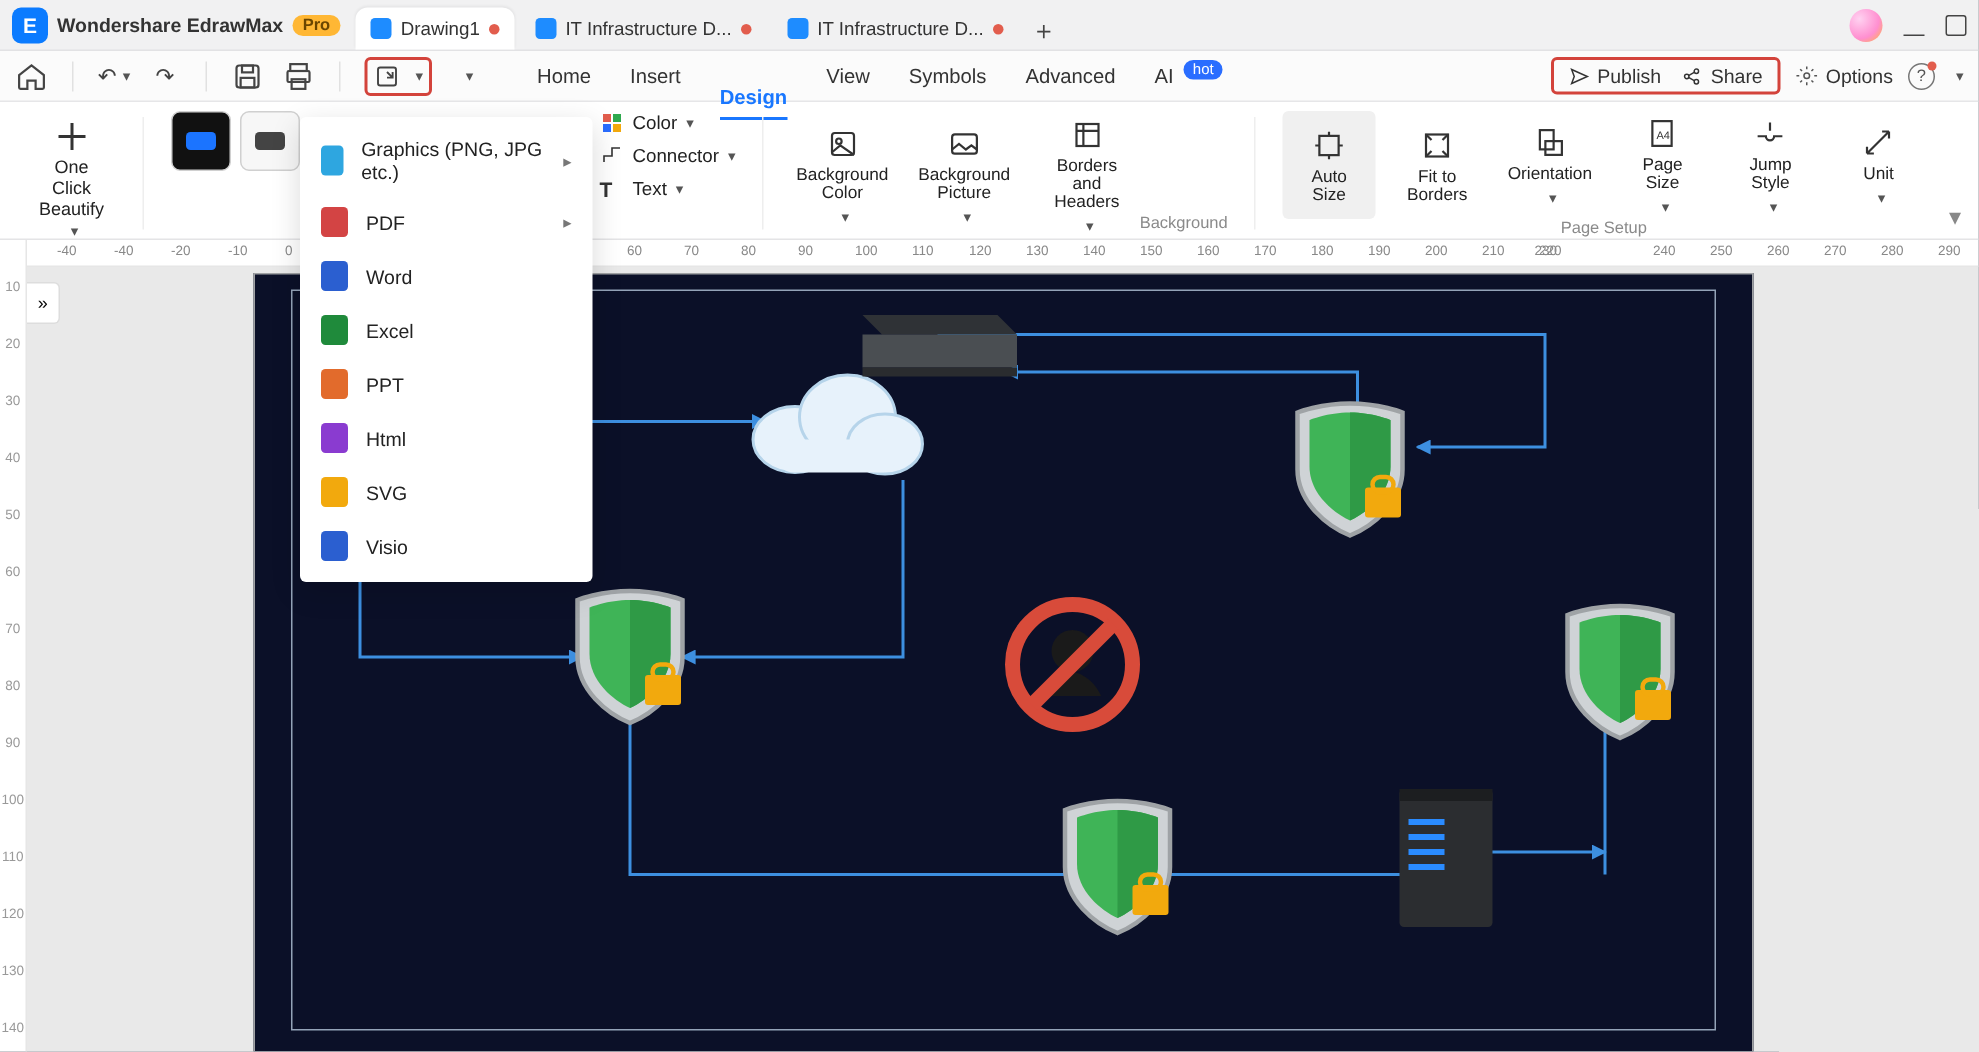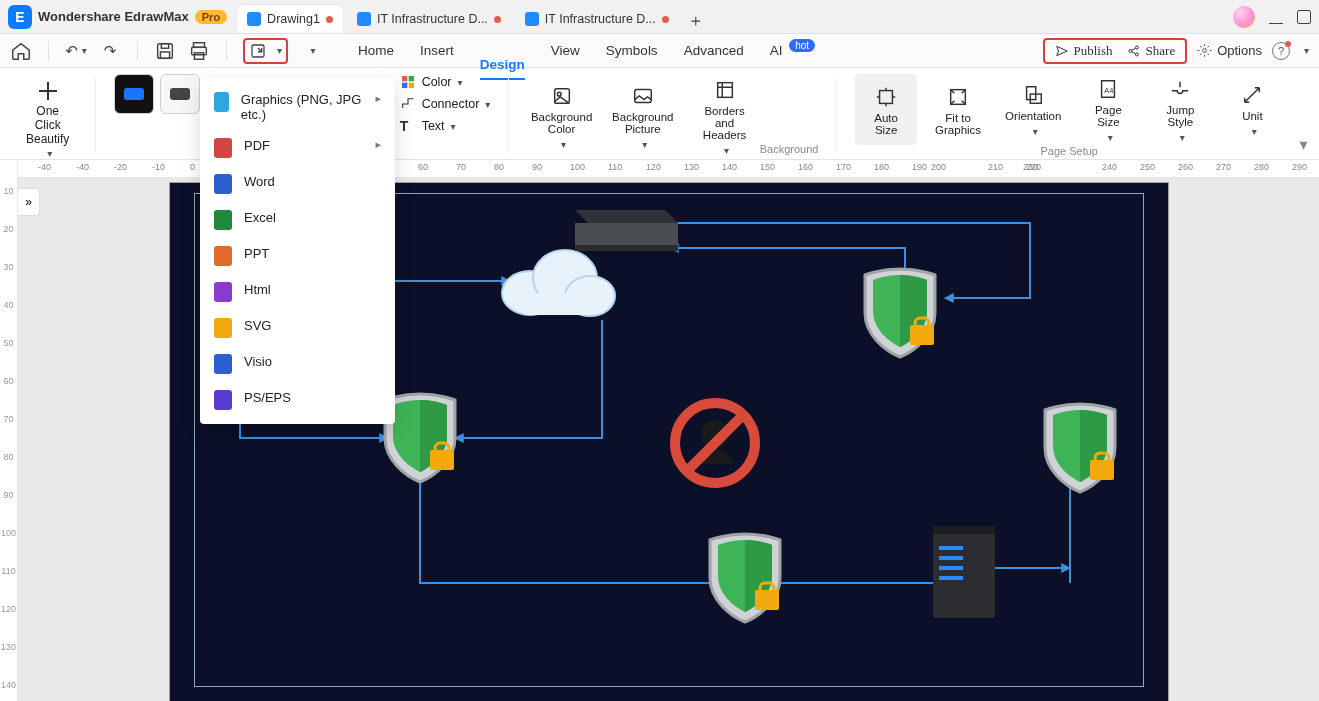"Publish" .pubshare span { font-family: Liberation Serif, serif -> none }
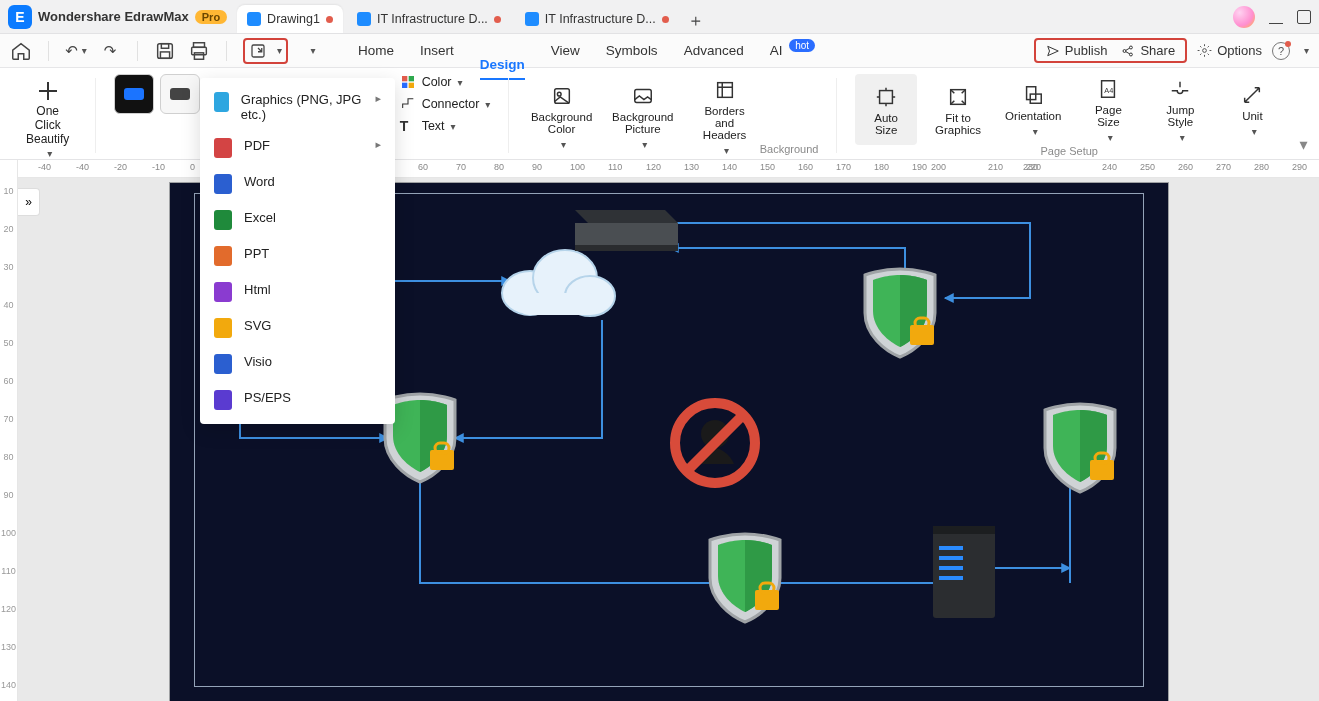"Graphics (PNG, JPG etc.)" .export-menu .row { align-items: none -> center }
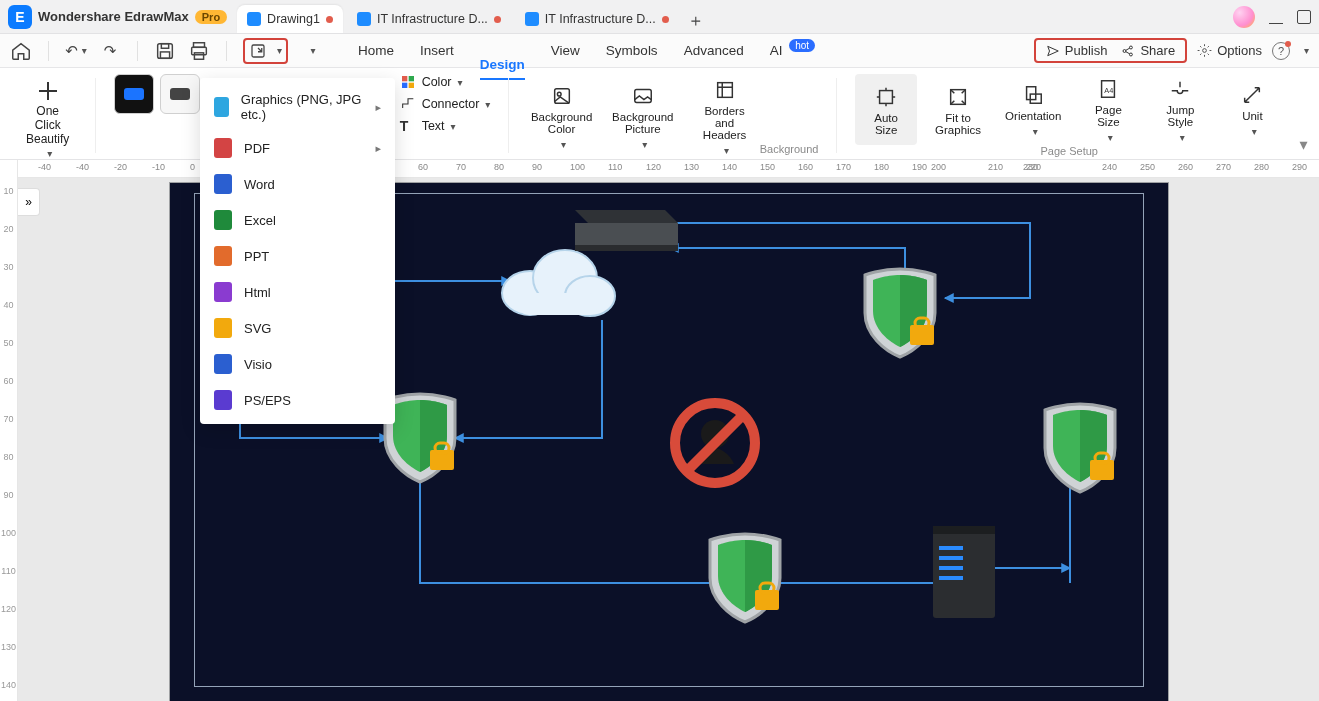"Fit to" span { text: Graphics -> Borders }
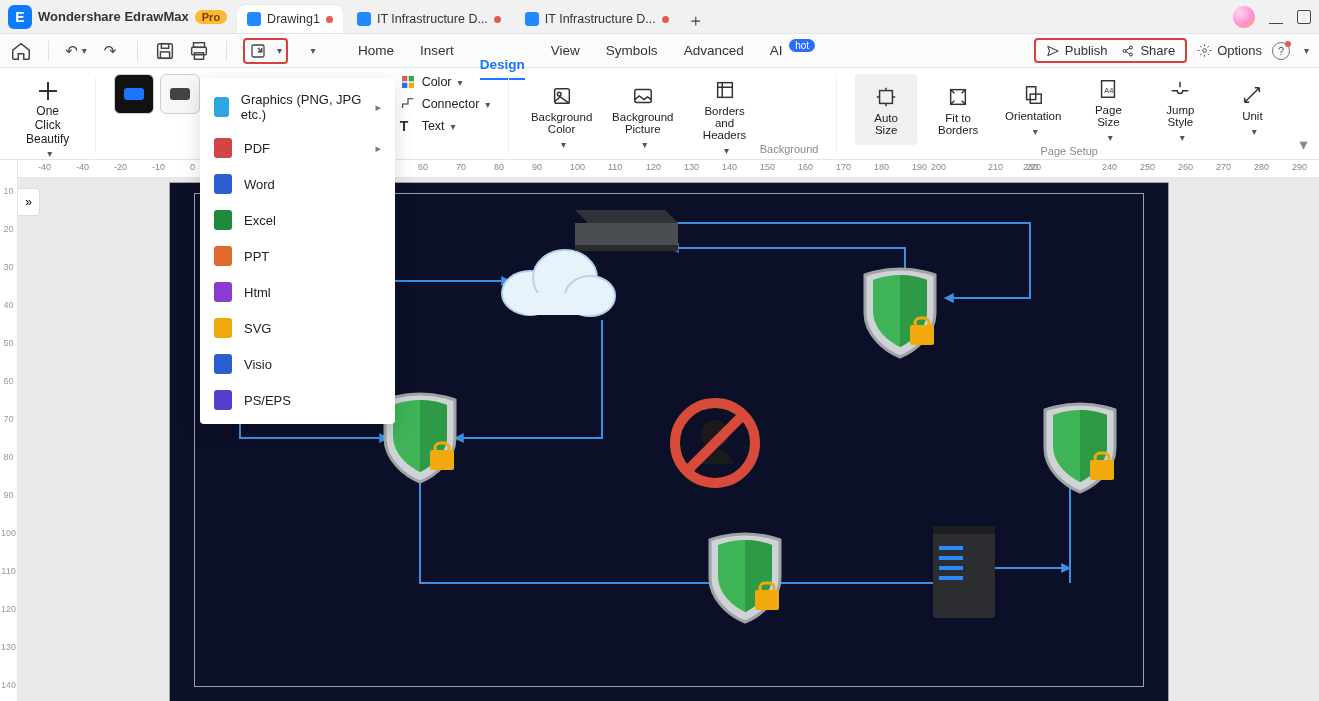"200" span.htick { left: 913px -> 932px }
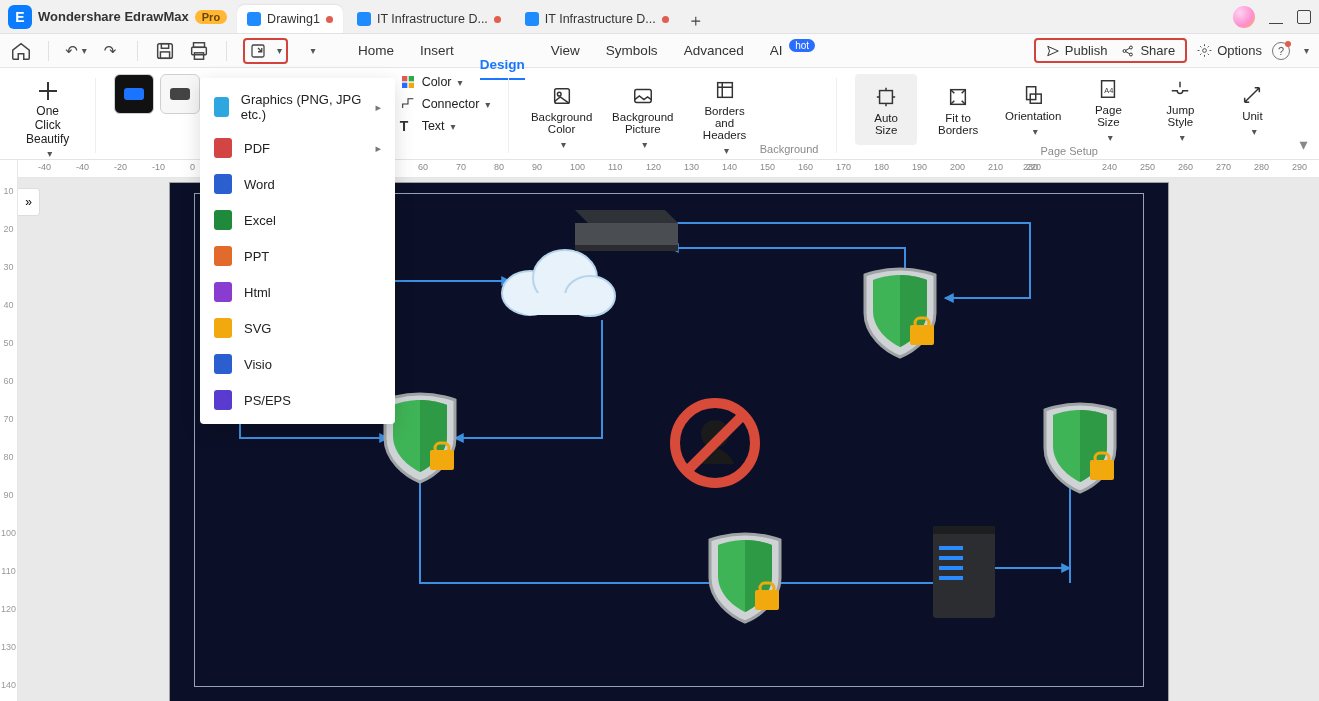"PS/EPS" div.row { html: <div> <span></span> <span>PS/EPS</span> </div> -> none }
